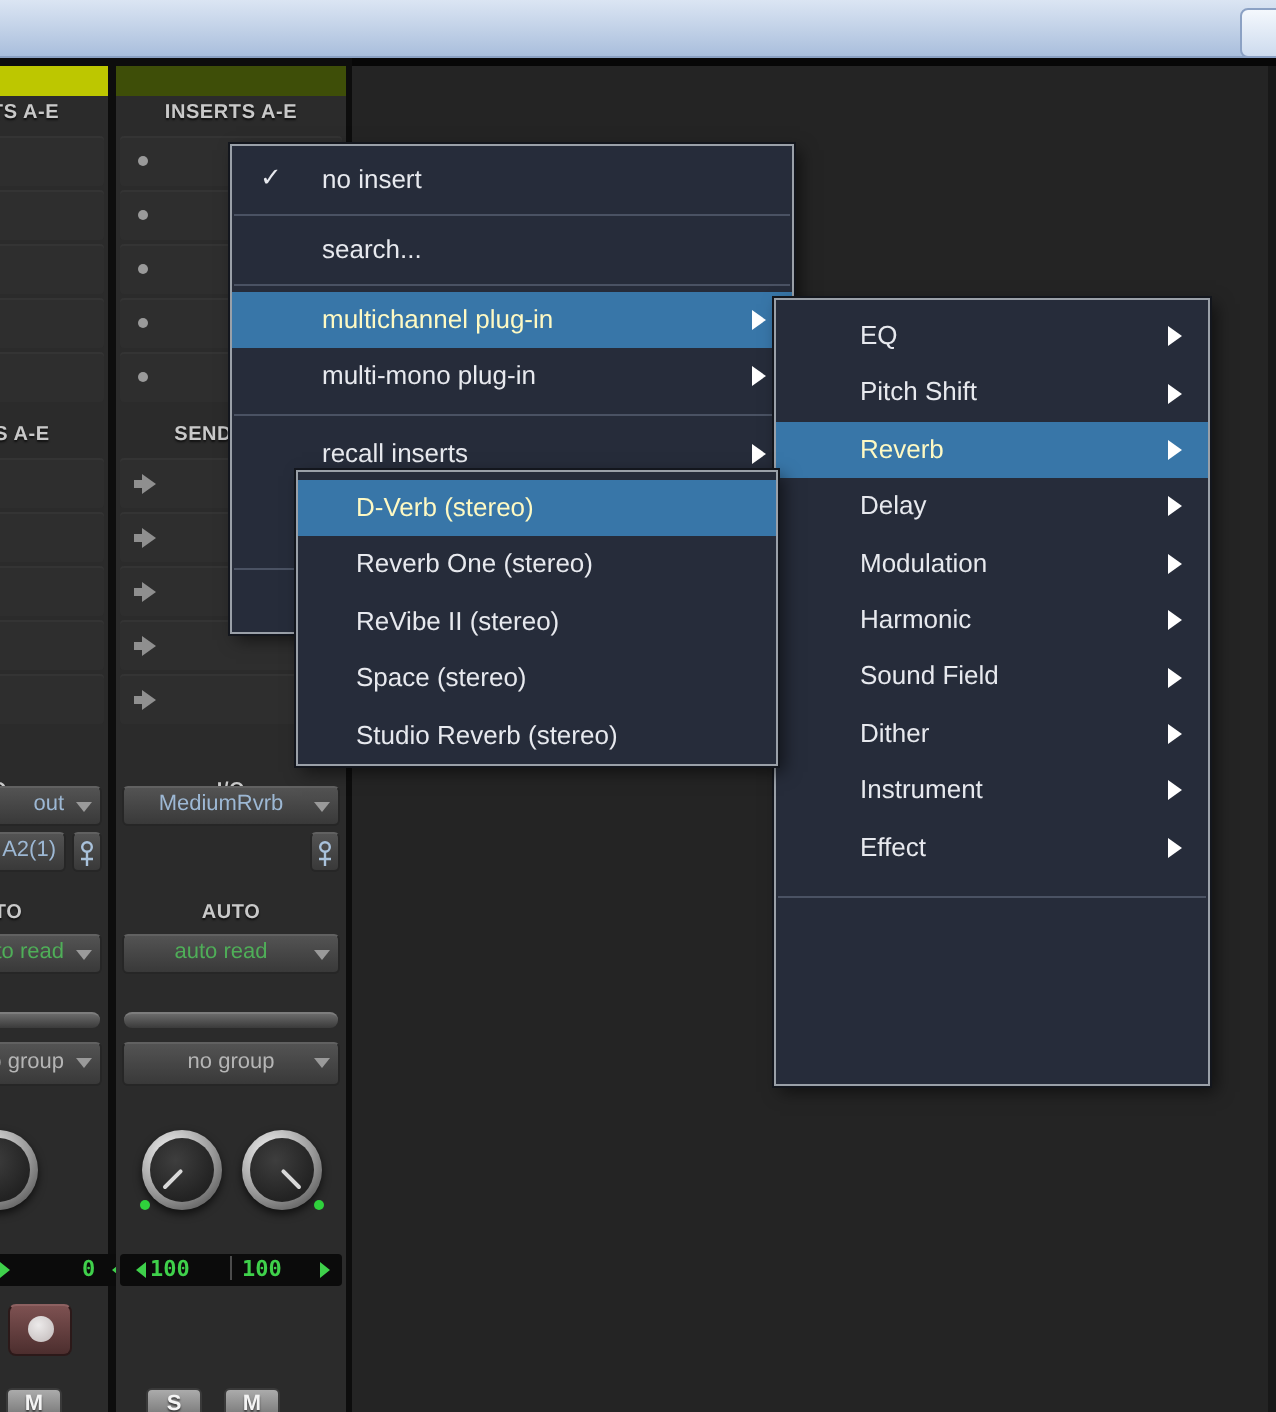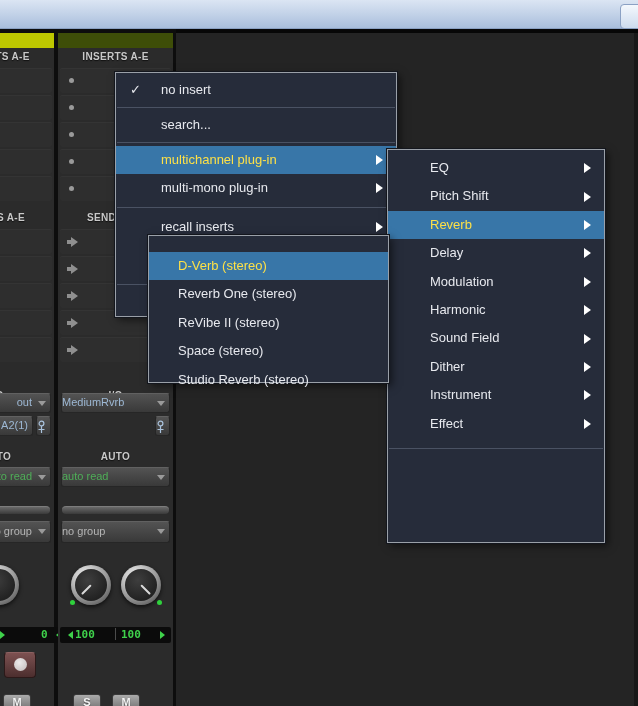"multichannel plug-in" .mi.hl { color: #fde047 -> #fef9c3 }
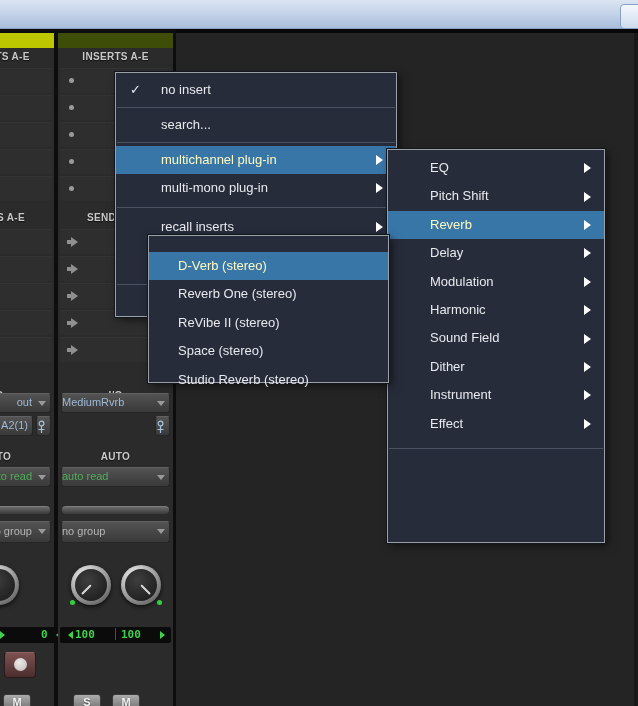"D-Verb (stereo)" #plugin-menu { padding-top: 16px -> 4px }
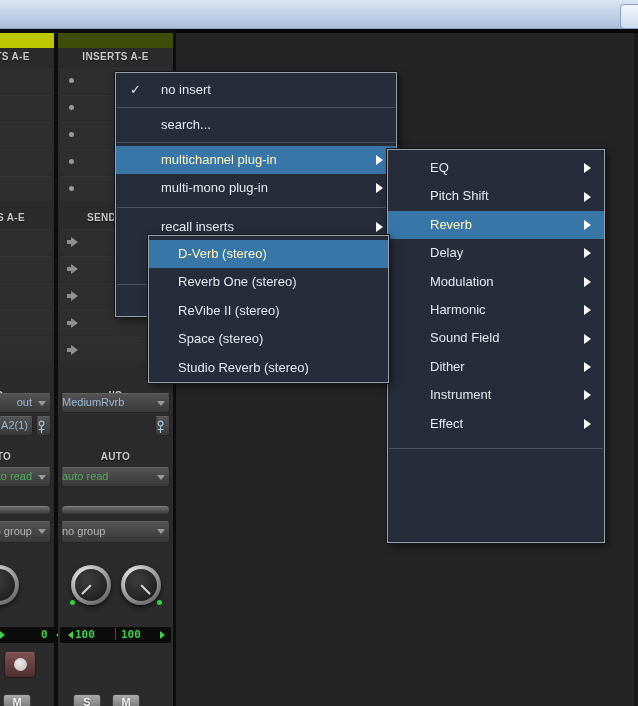"MediumRvrb" .btn { text-align: none -> center }
